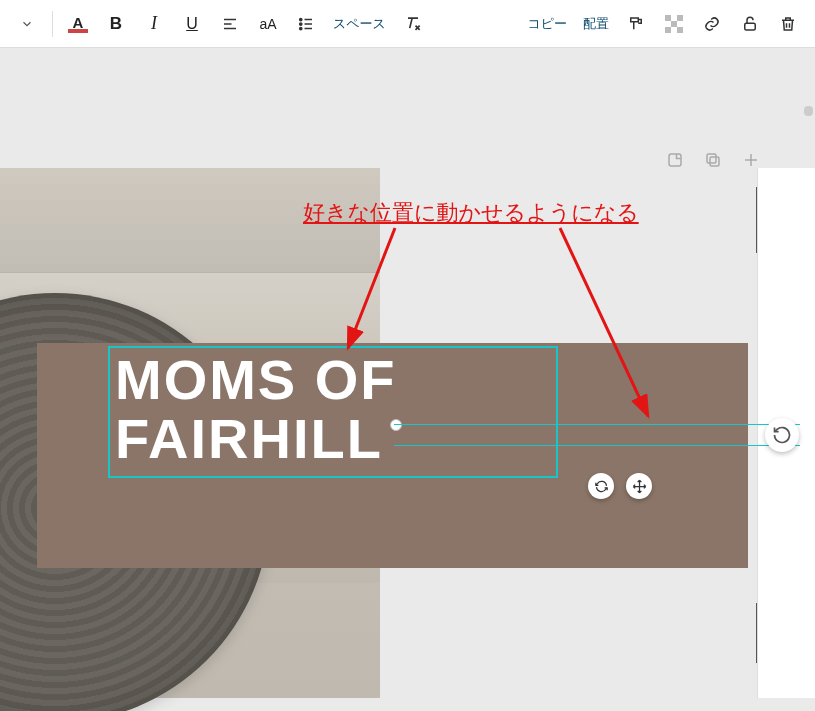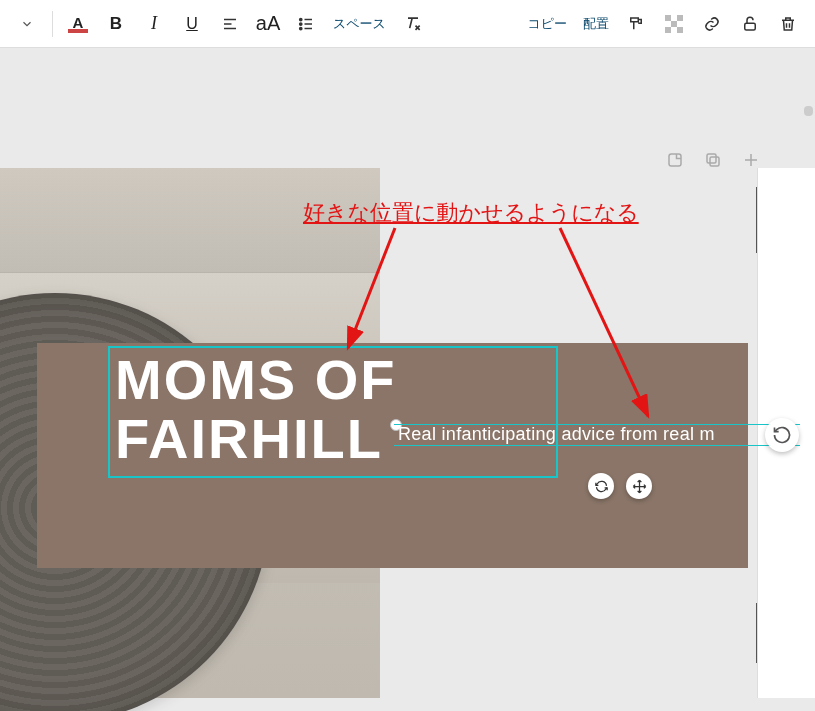"aA" span { font-size: 20px -> 14px }
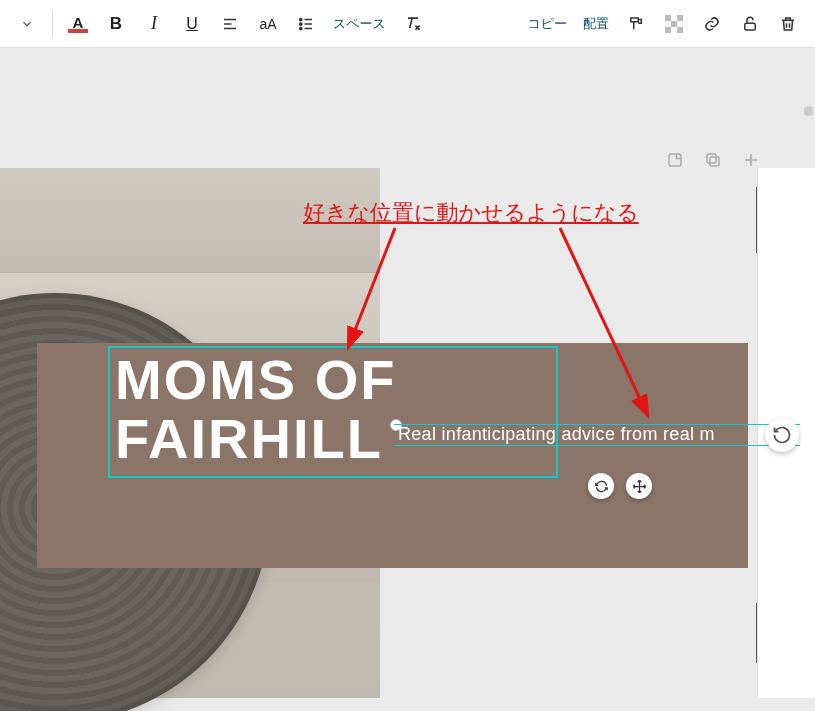"Real infanticipating advice from real" div.subtext { html: <div>Real infanticipating advice from real m</div> -> none }
